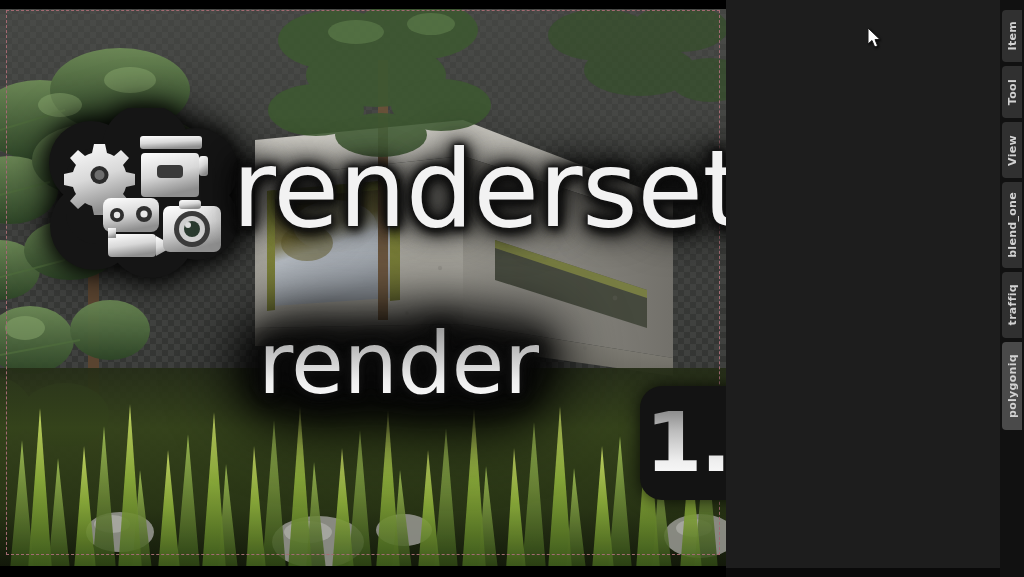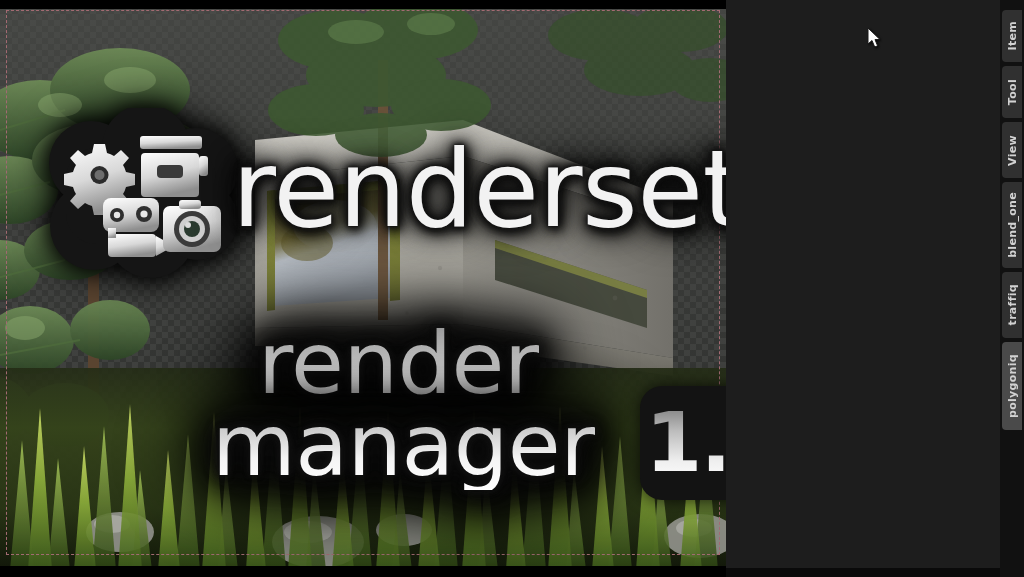"manager" div.wordmark { html: <div>manager</div> -> none }
